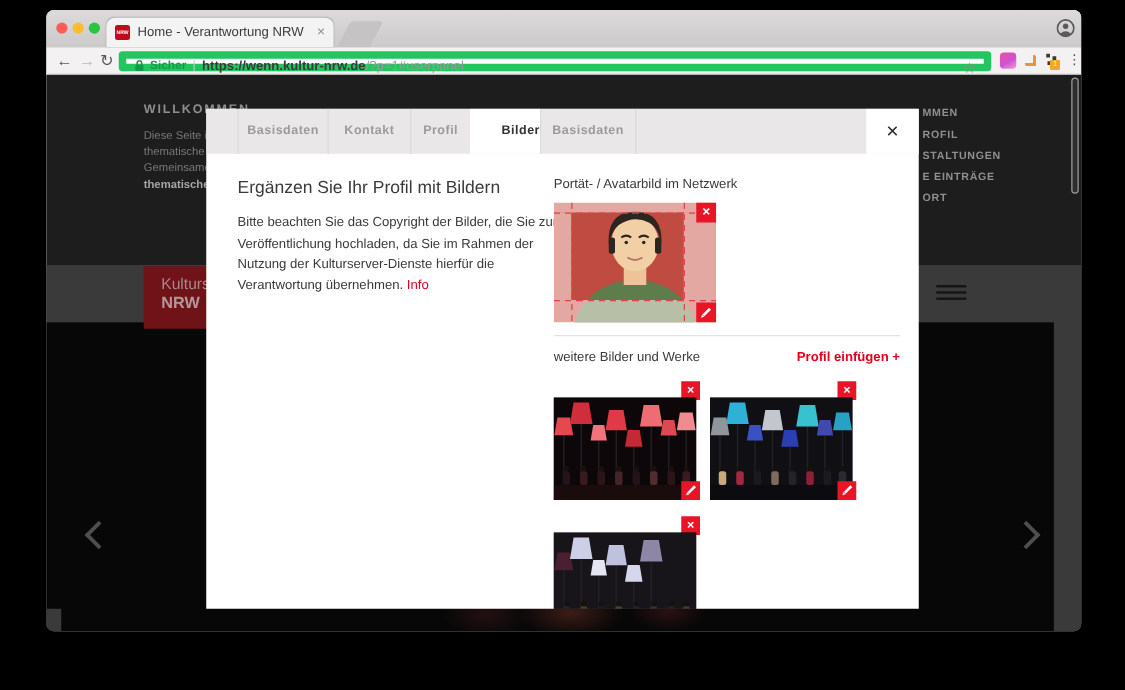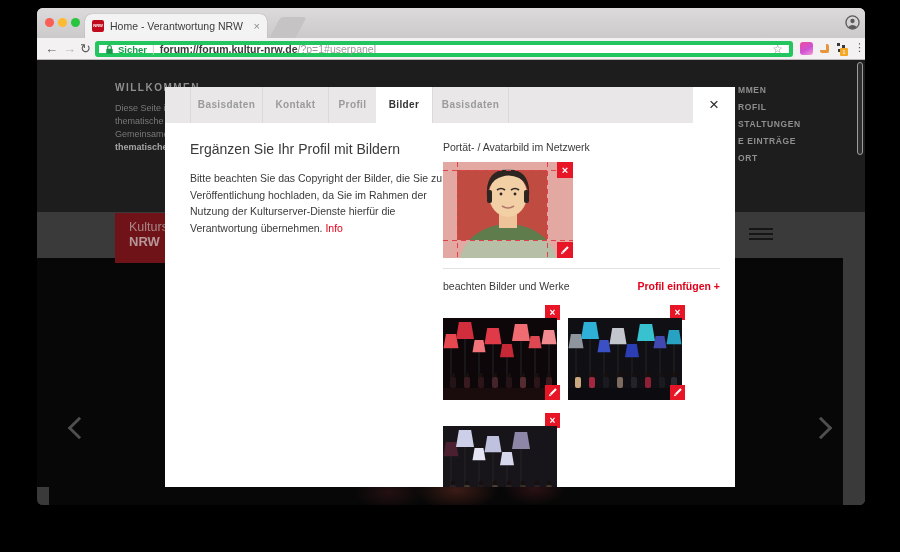"Sicher" .addrbar { align-items: center -> flex-start; border: 4px solid #22c55e -> 6px solid #22c55e }
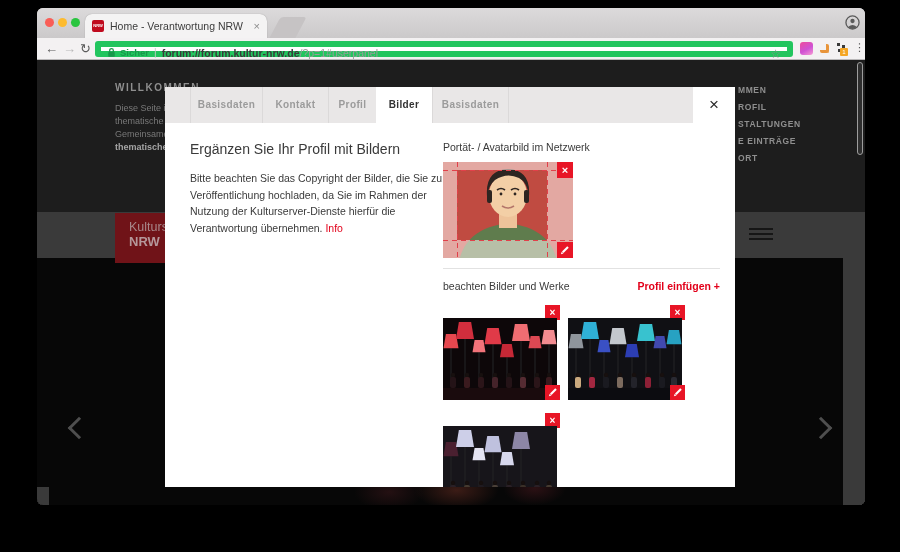"forum://forum.kultur-nrw.de" span.url-domain { text: forum://forum.kultur-nrw.de -> https://wenn.kultur-nrw.de }
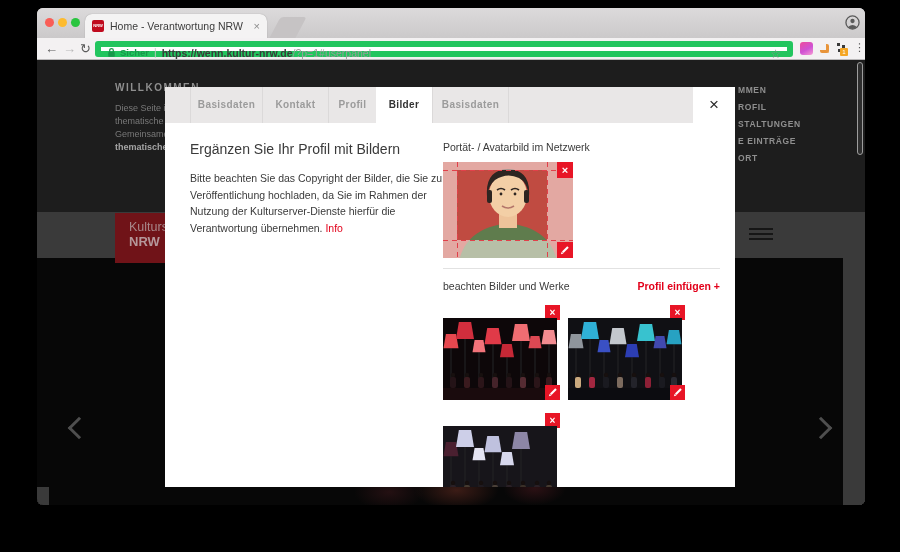"Bilder" .mtab.active { text-align: none -> right }
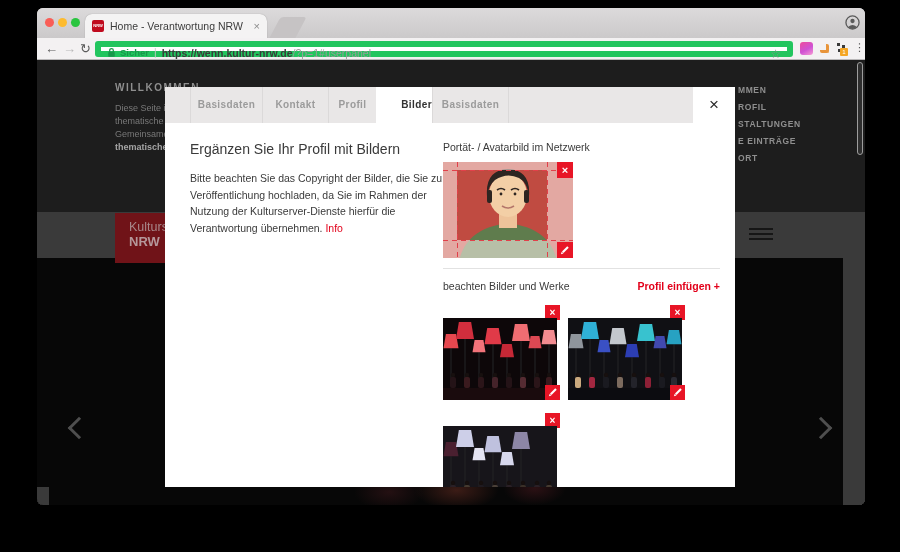"beachten Bilder und Werke" div.abs { text: beachten -> weitere }
